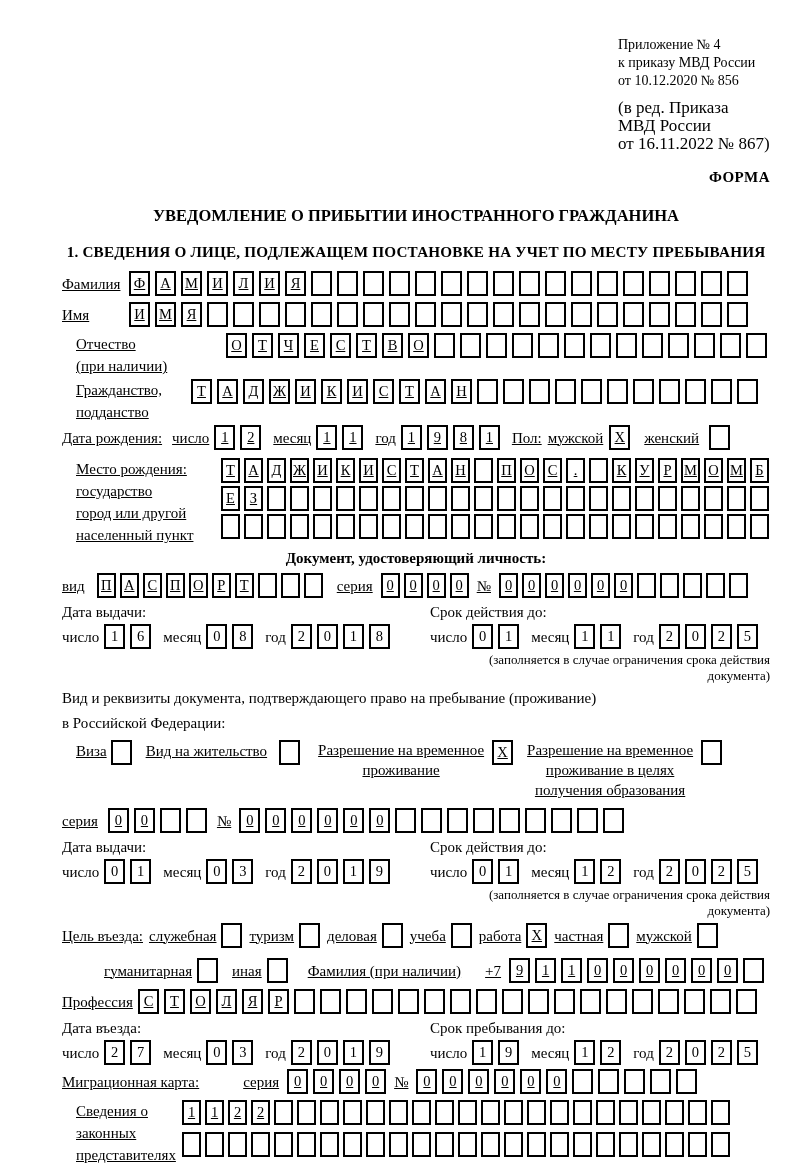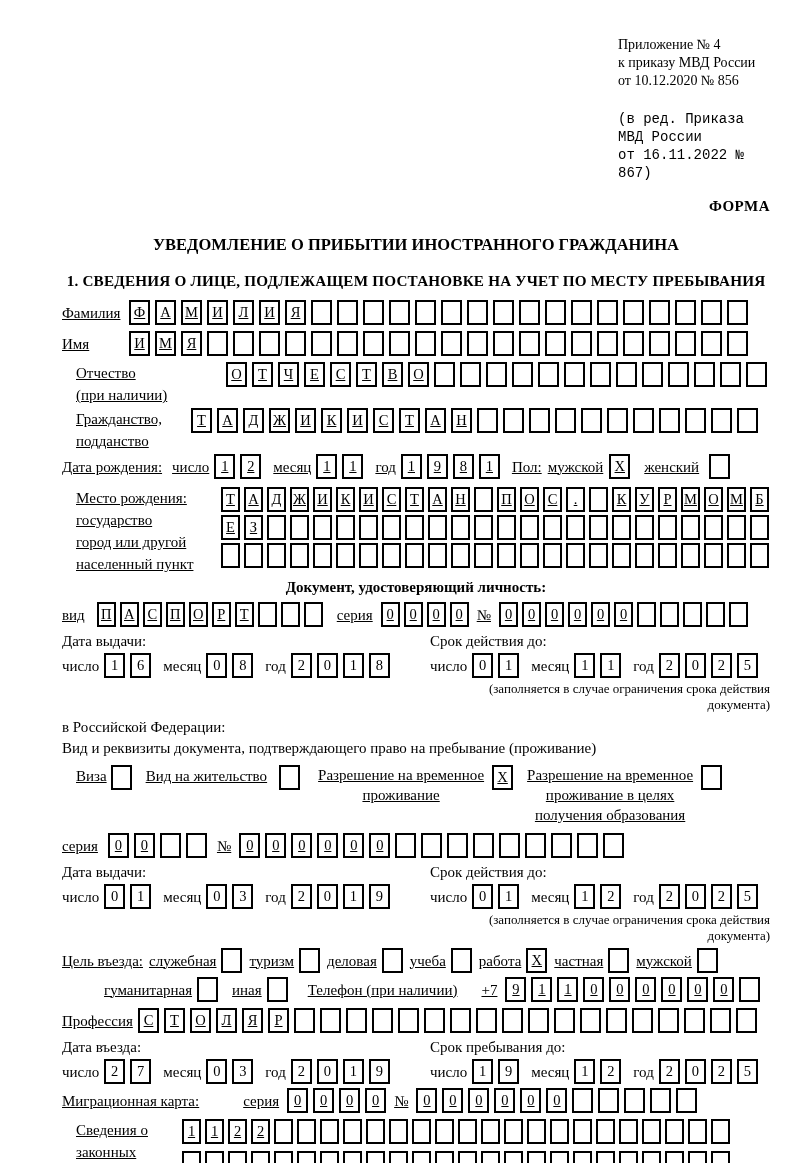"(в ред. Приказа МВД России" .amendment { font-family: Liberation Mono, monospace -> none; font-size: 14px -> 17px; margin-top: 20px -> 9px }
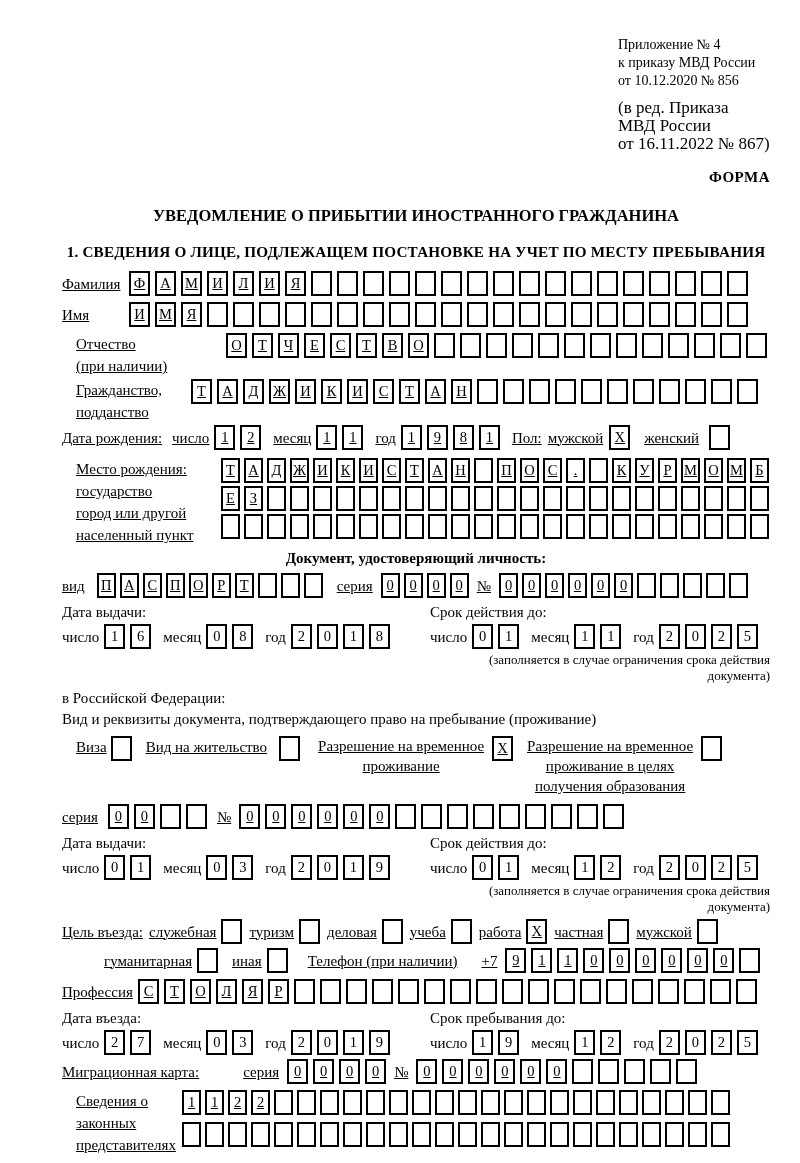"в Российской Федерации:" div { order: before "Вид и реквизиты документа," -> after "Вид и реквизиты документа," }
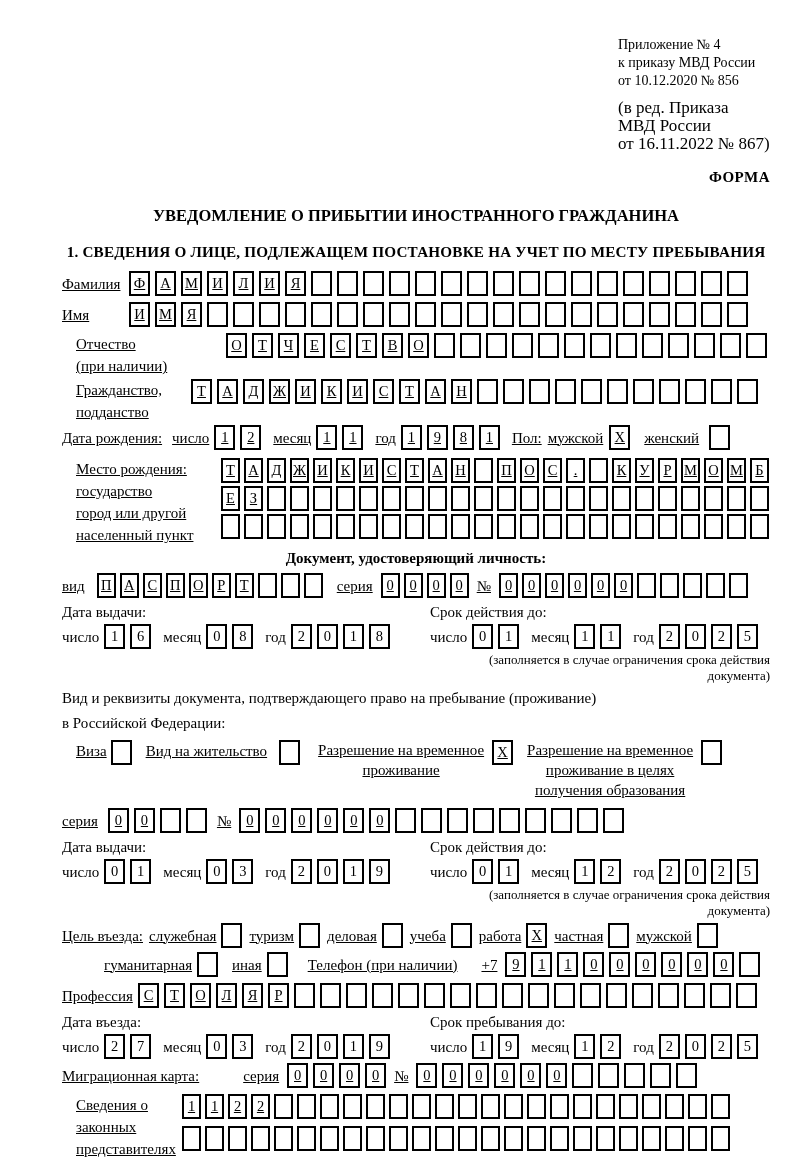"Цель въезда:" div.row { margin-bottom: 4px -> 10px }
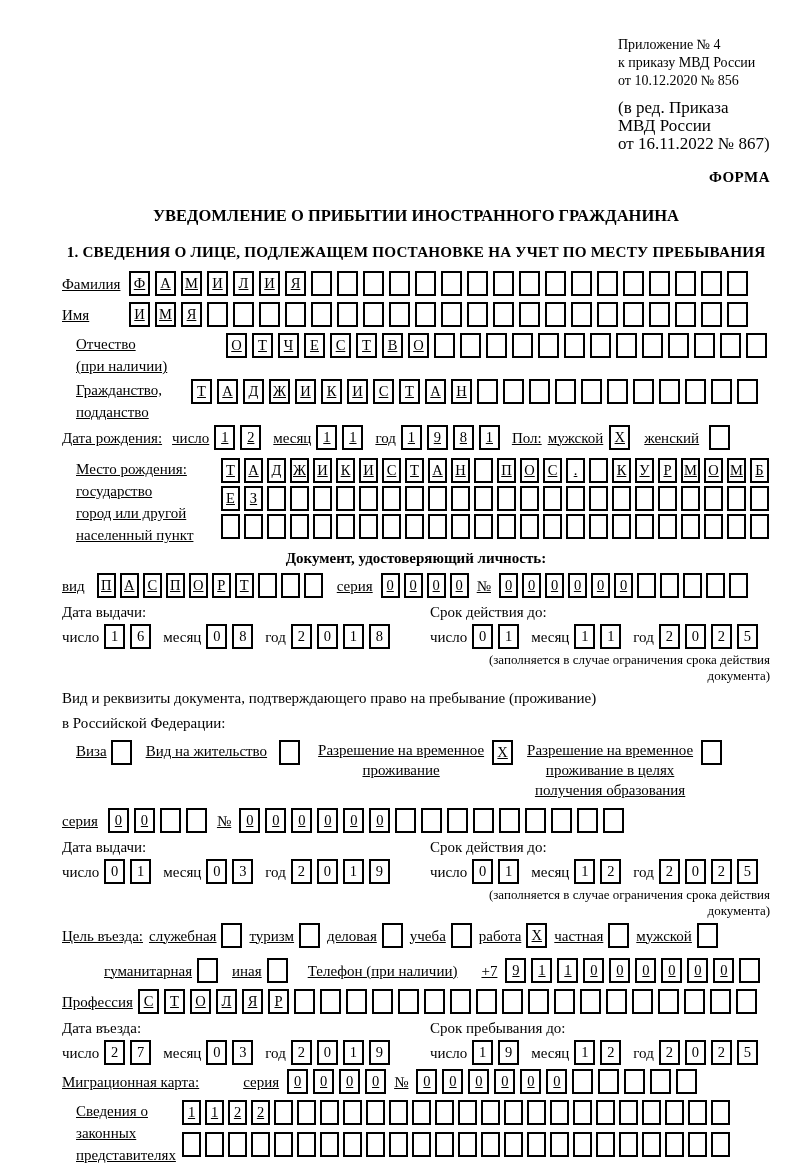"Телефон (при наличии)" span.lbl { text: Телефон -> Фамилия }
